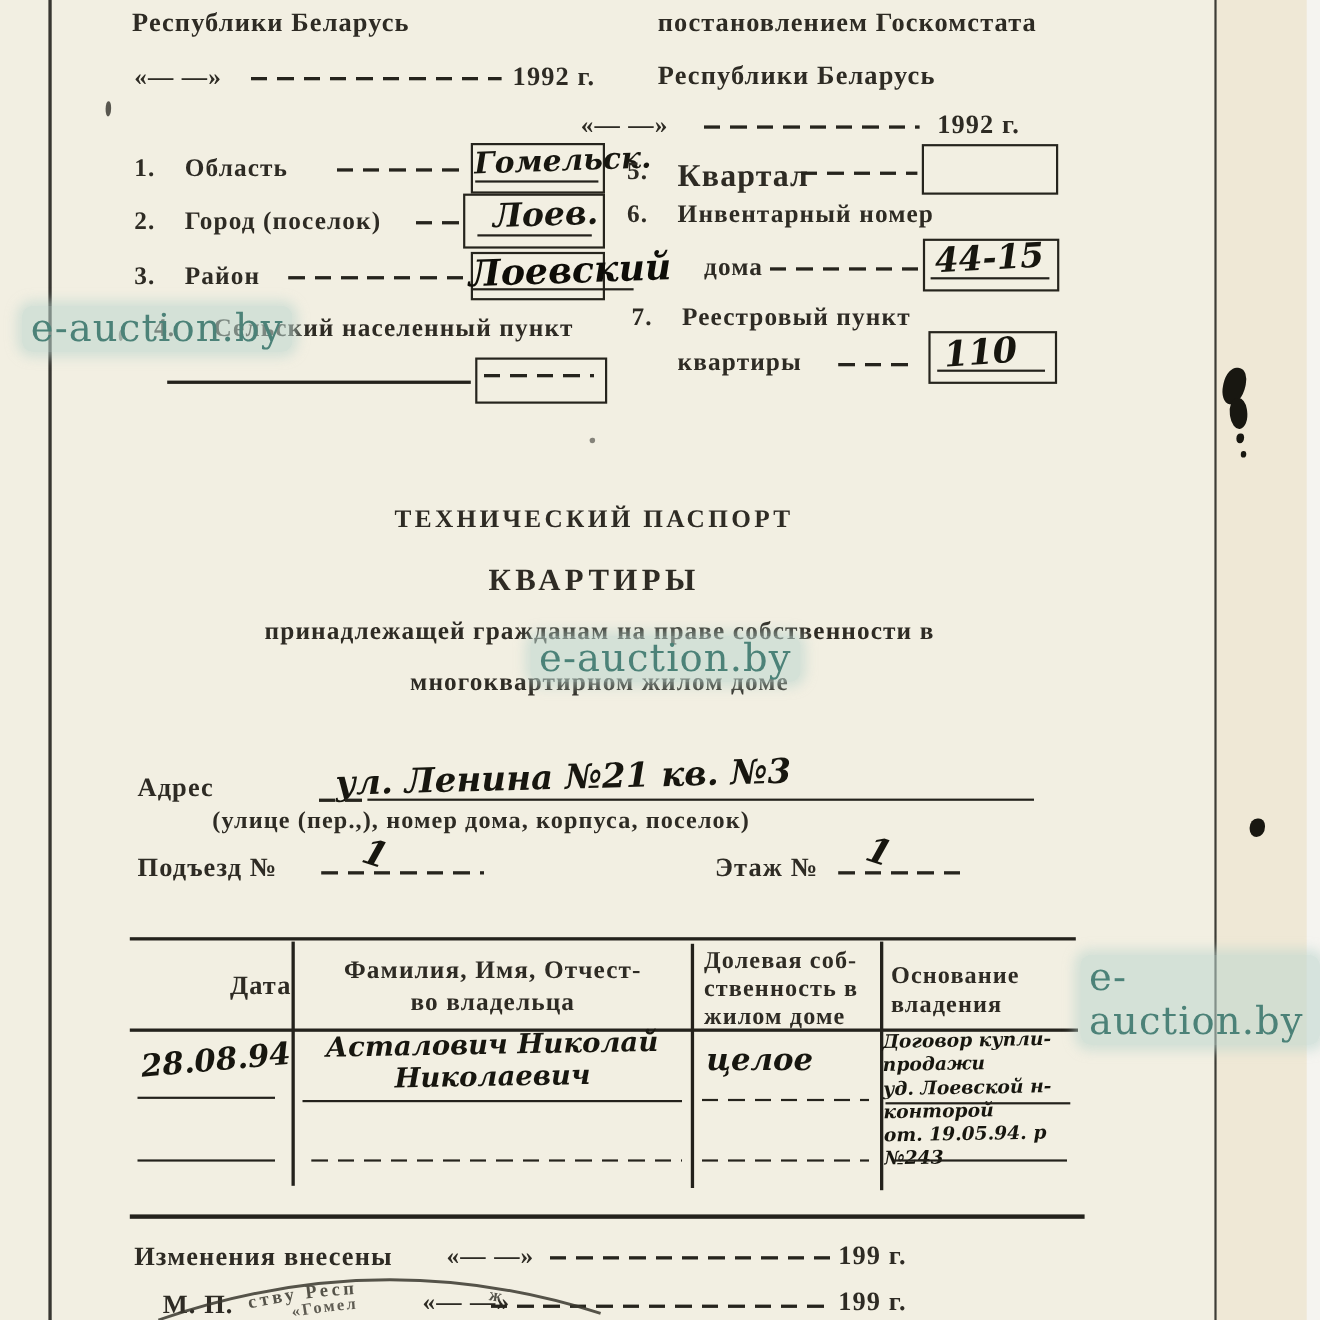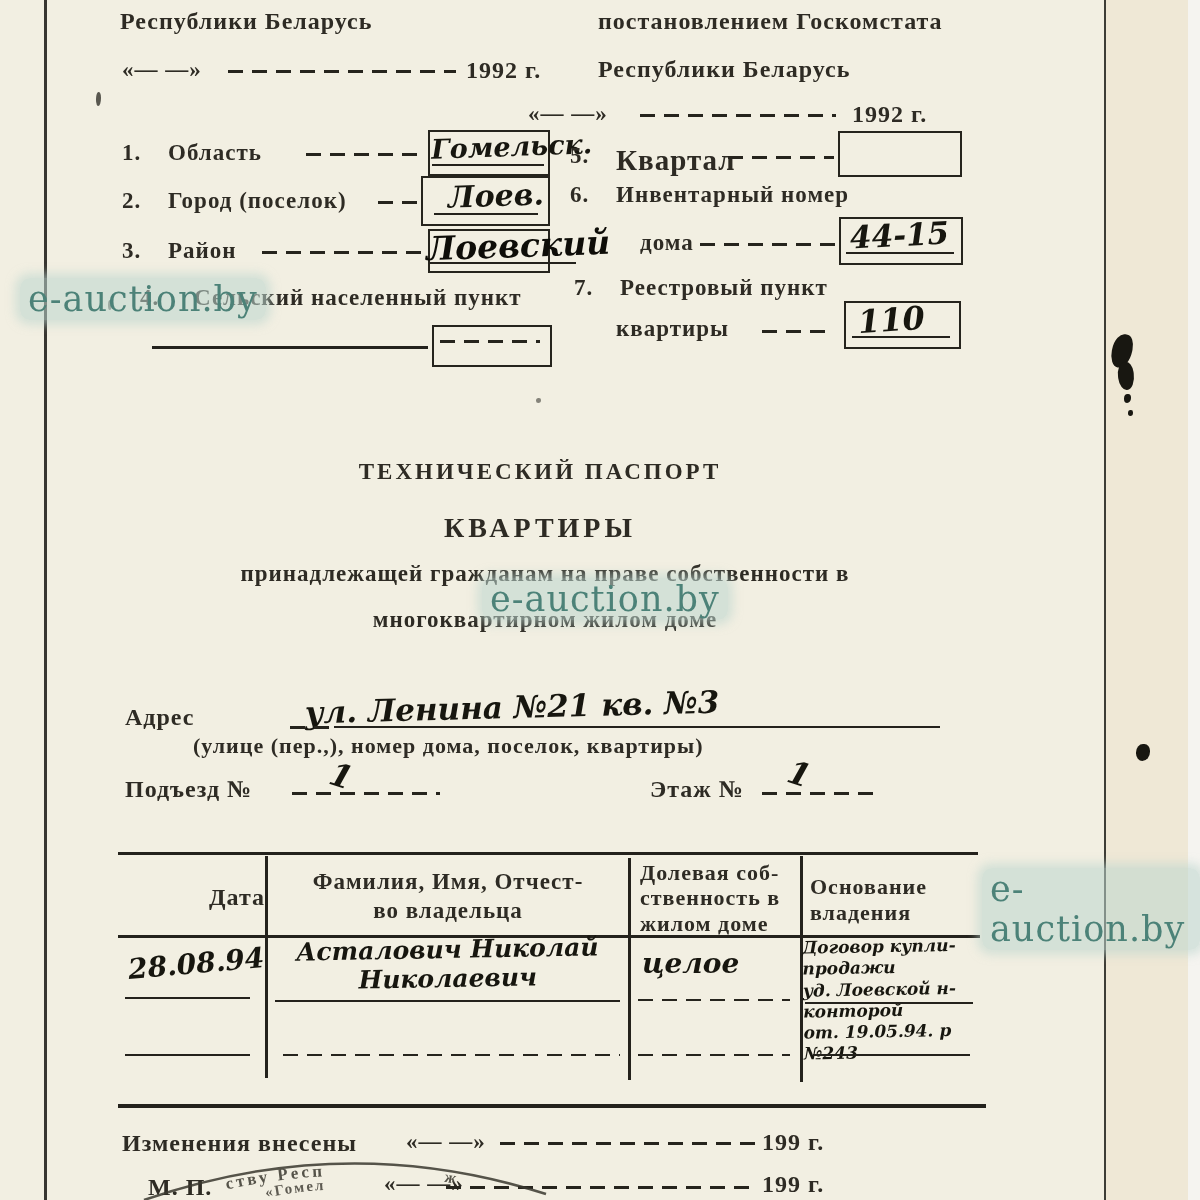"(улице (пер.,), номер дома, поселок," div.pt { text: поселок,  квартиры -> корпуса,  поселок }
